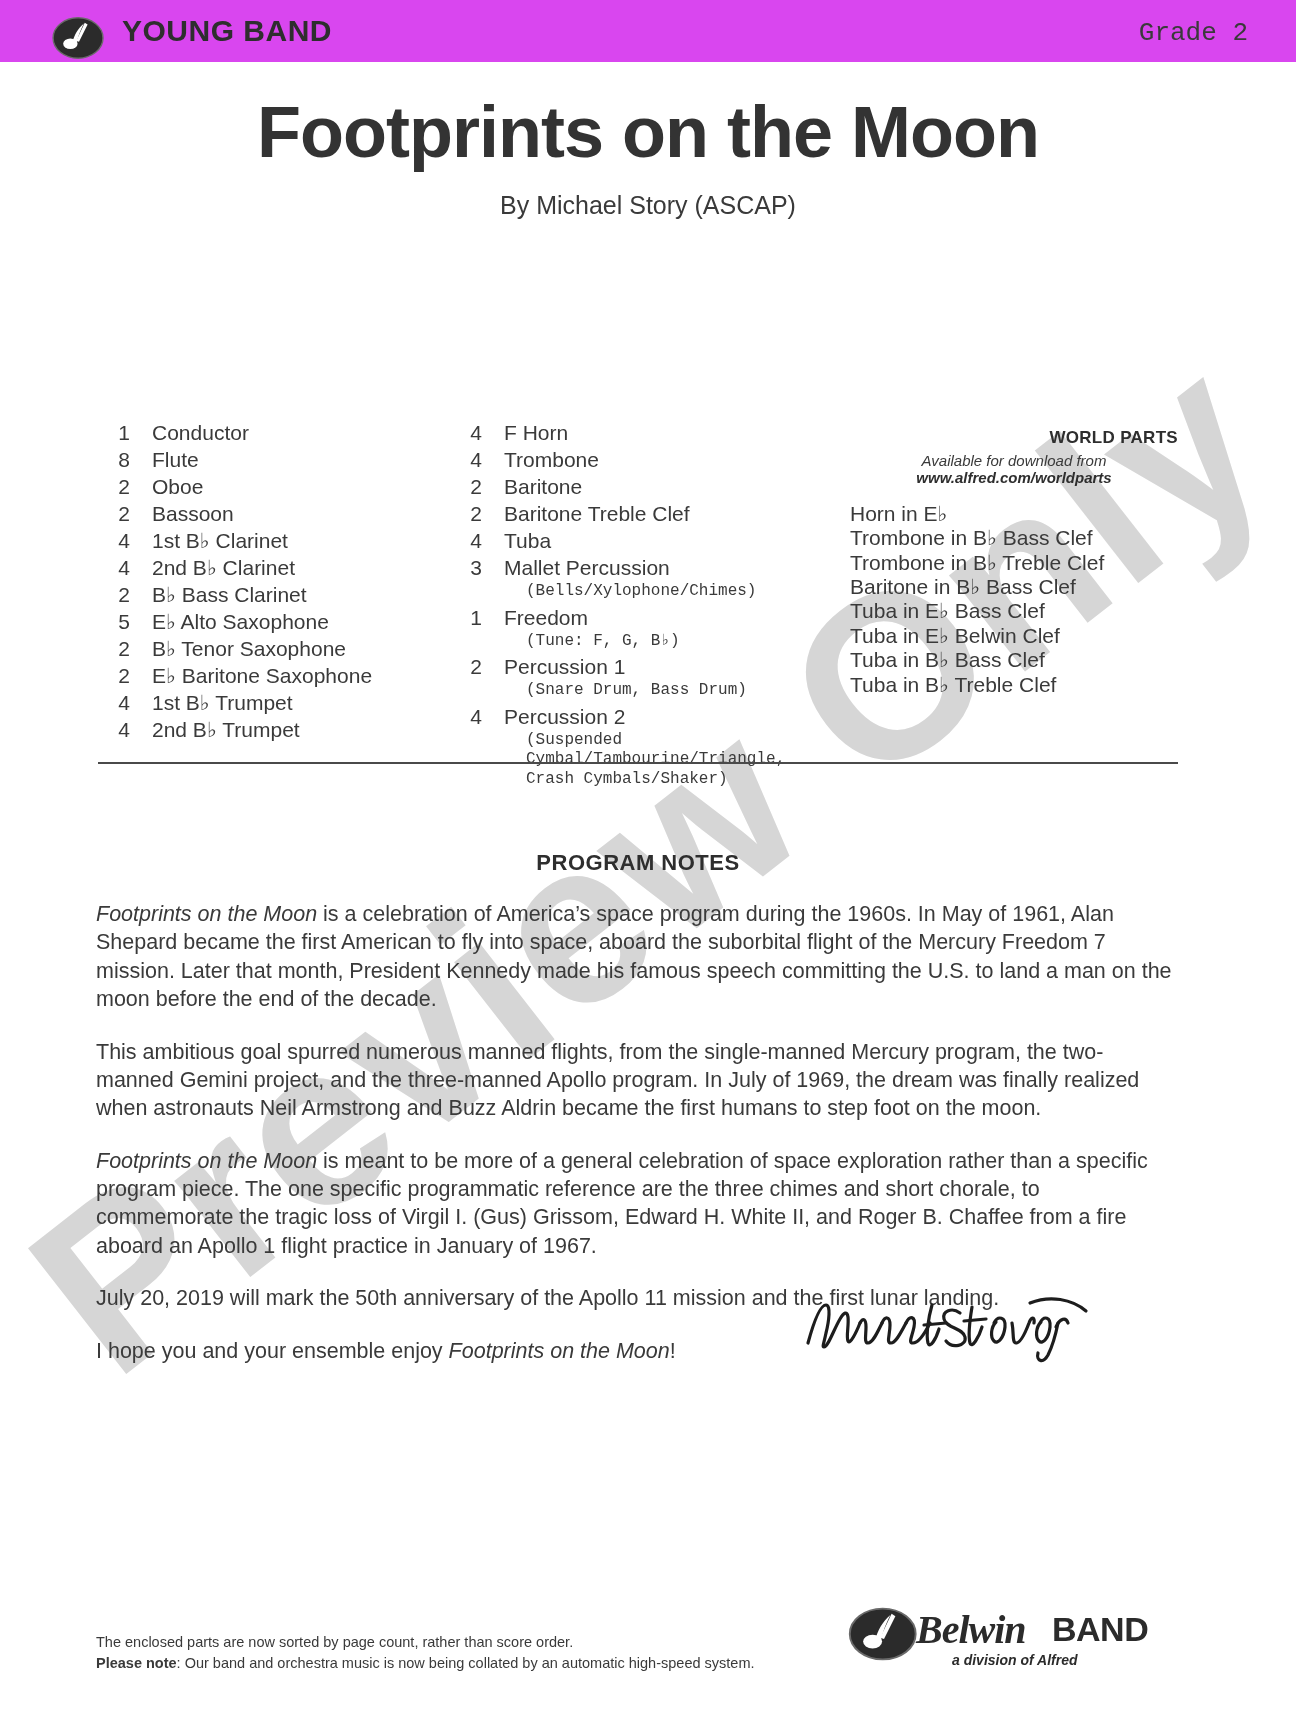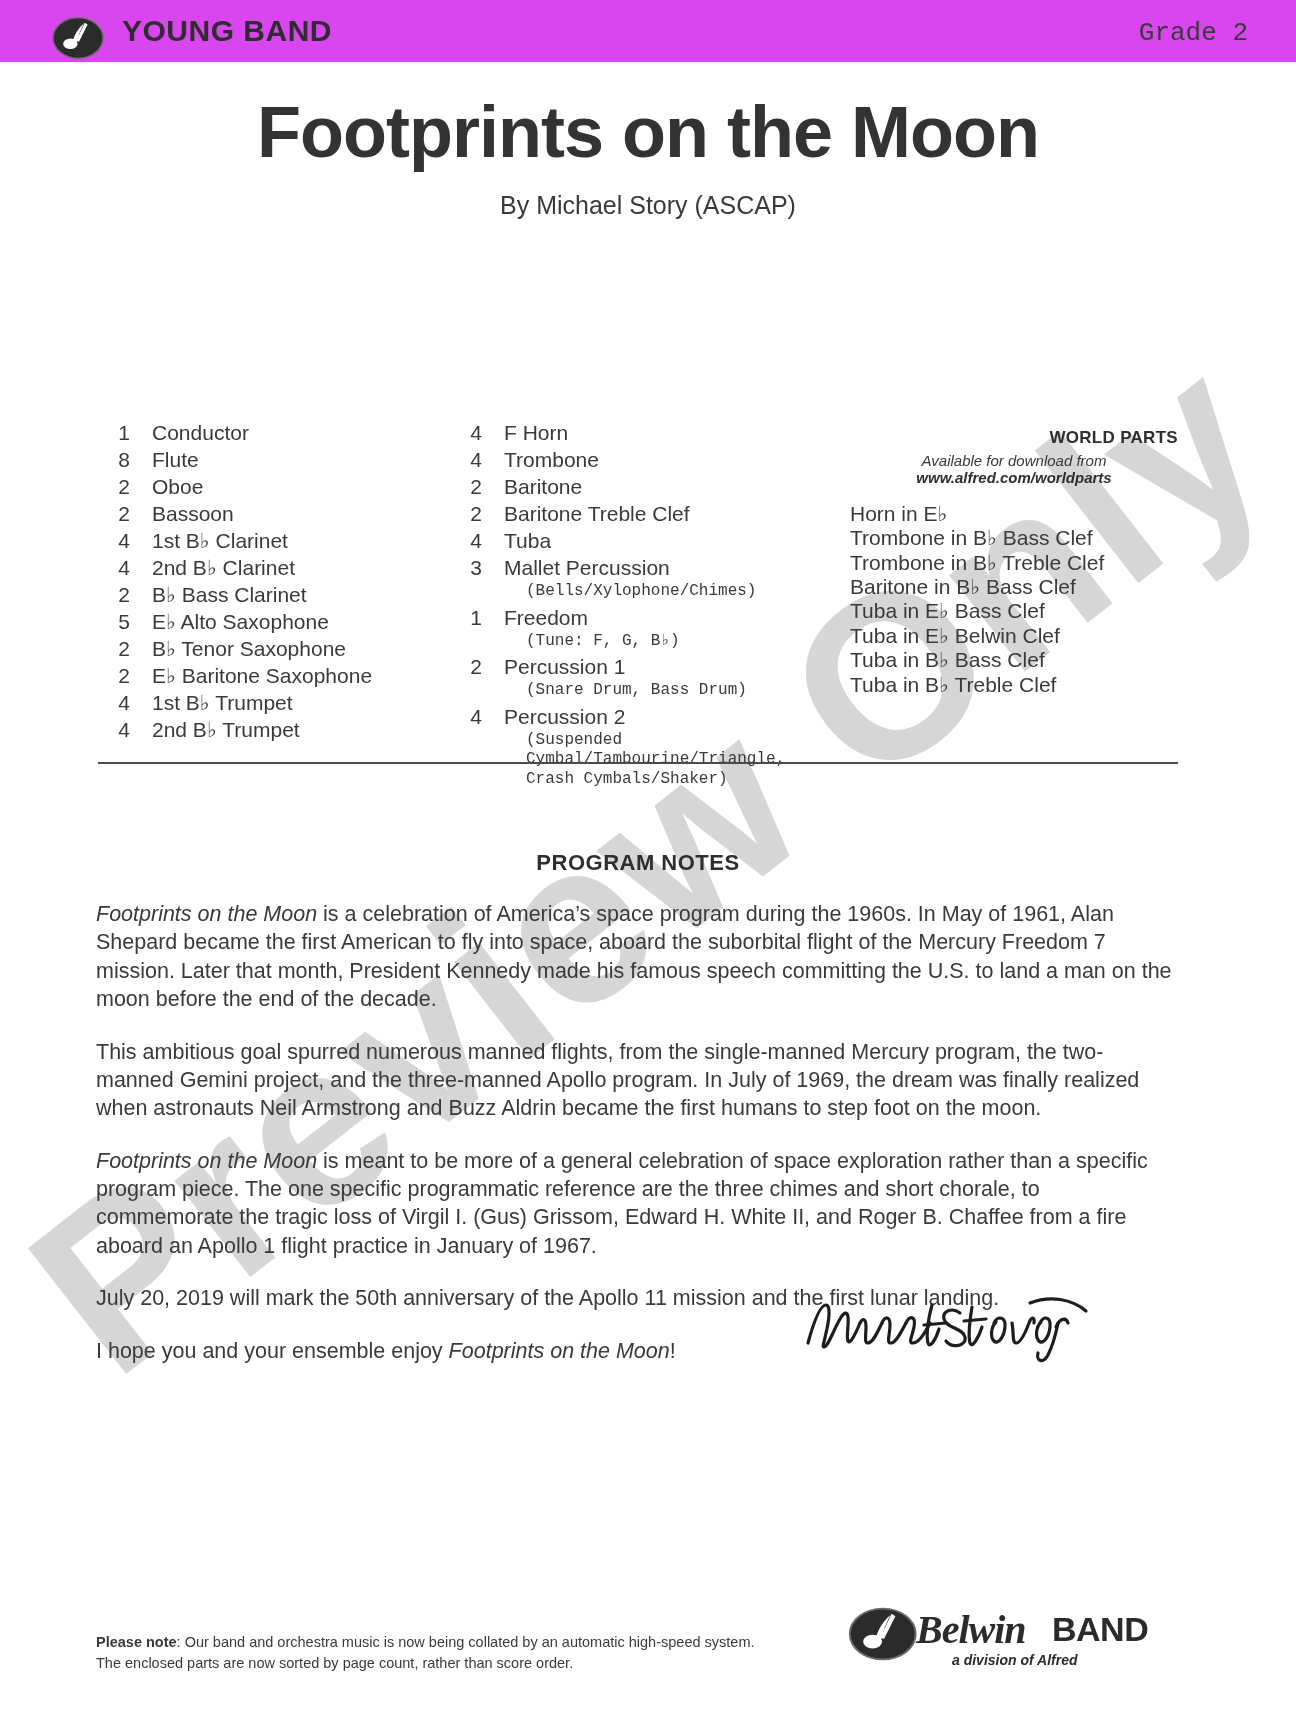"Please note: Our band and" div { order: before "The enclosed parts are now" -> after "The enclosed parts are now" }
